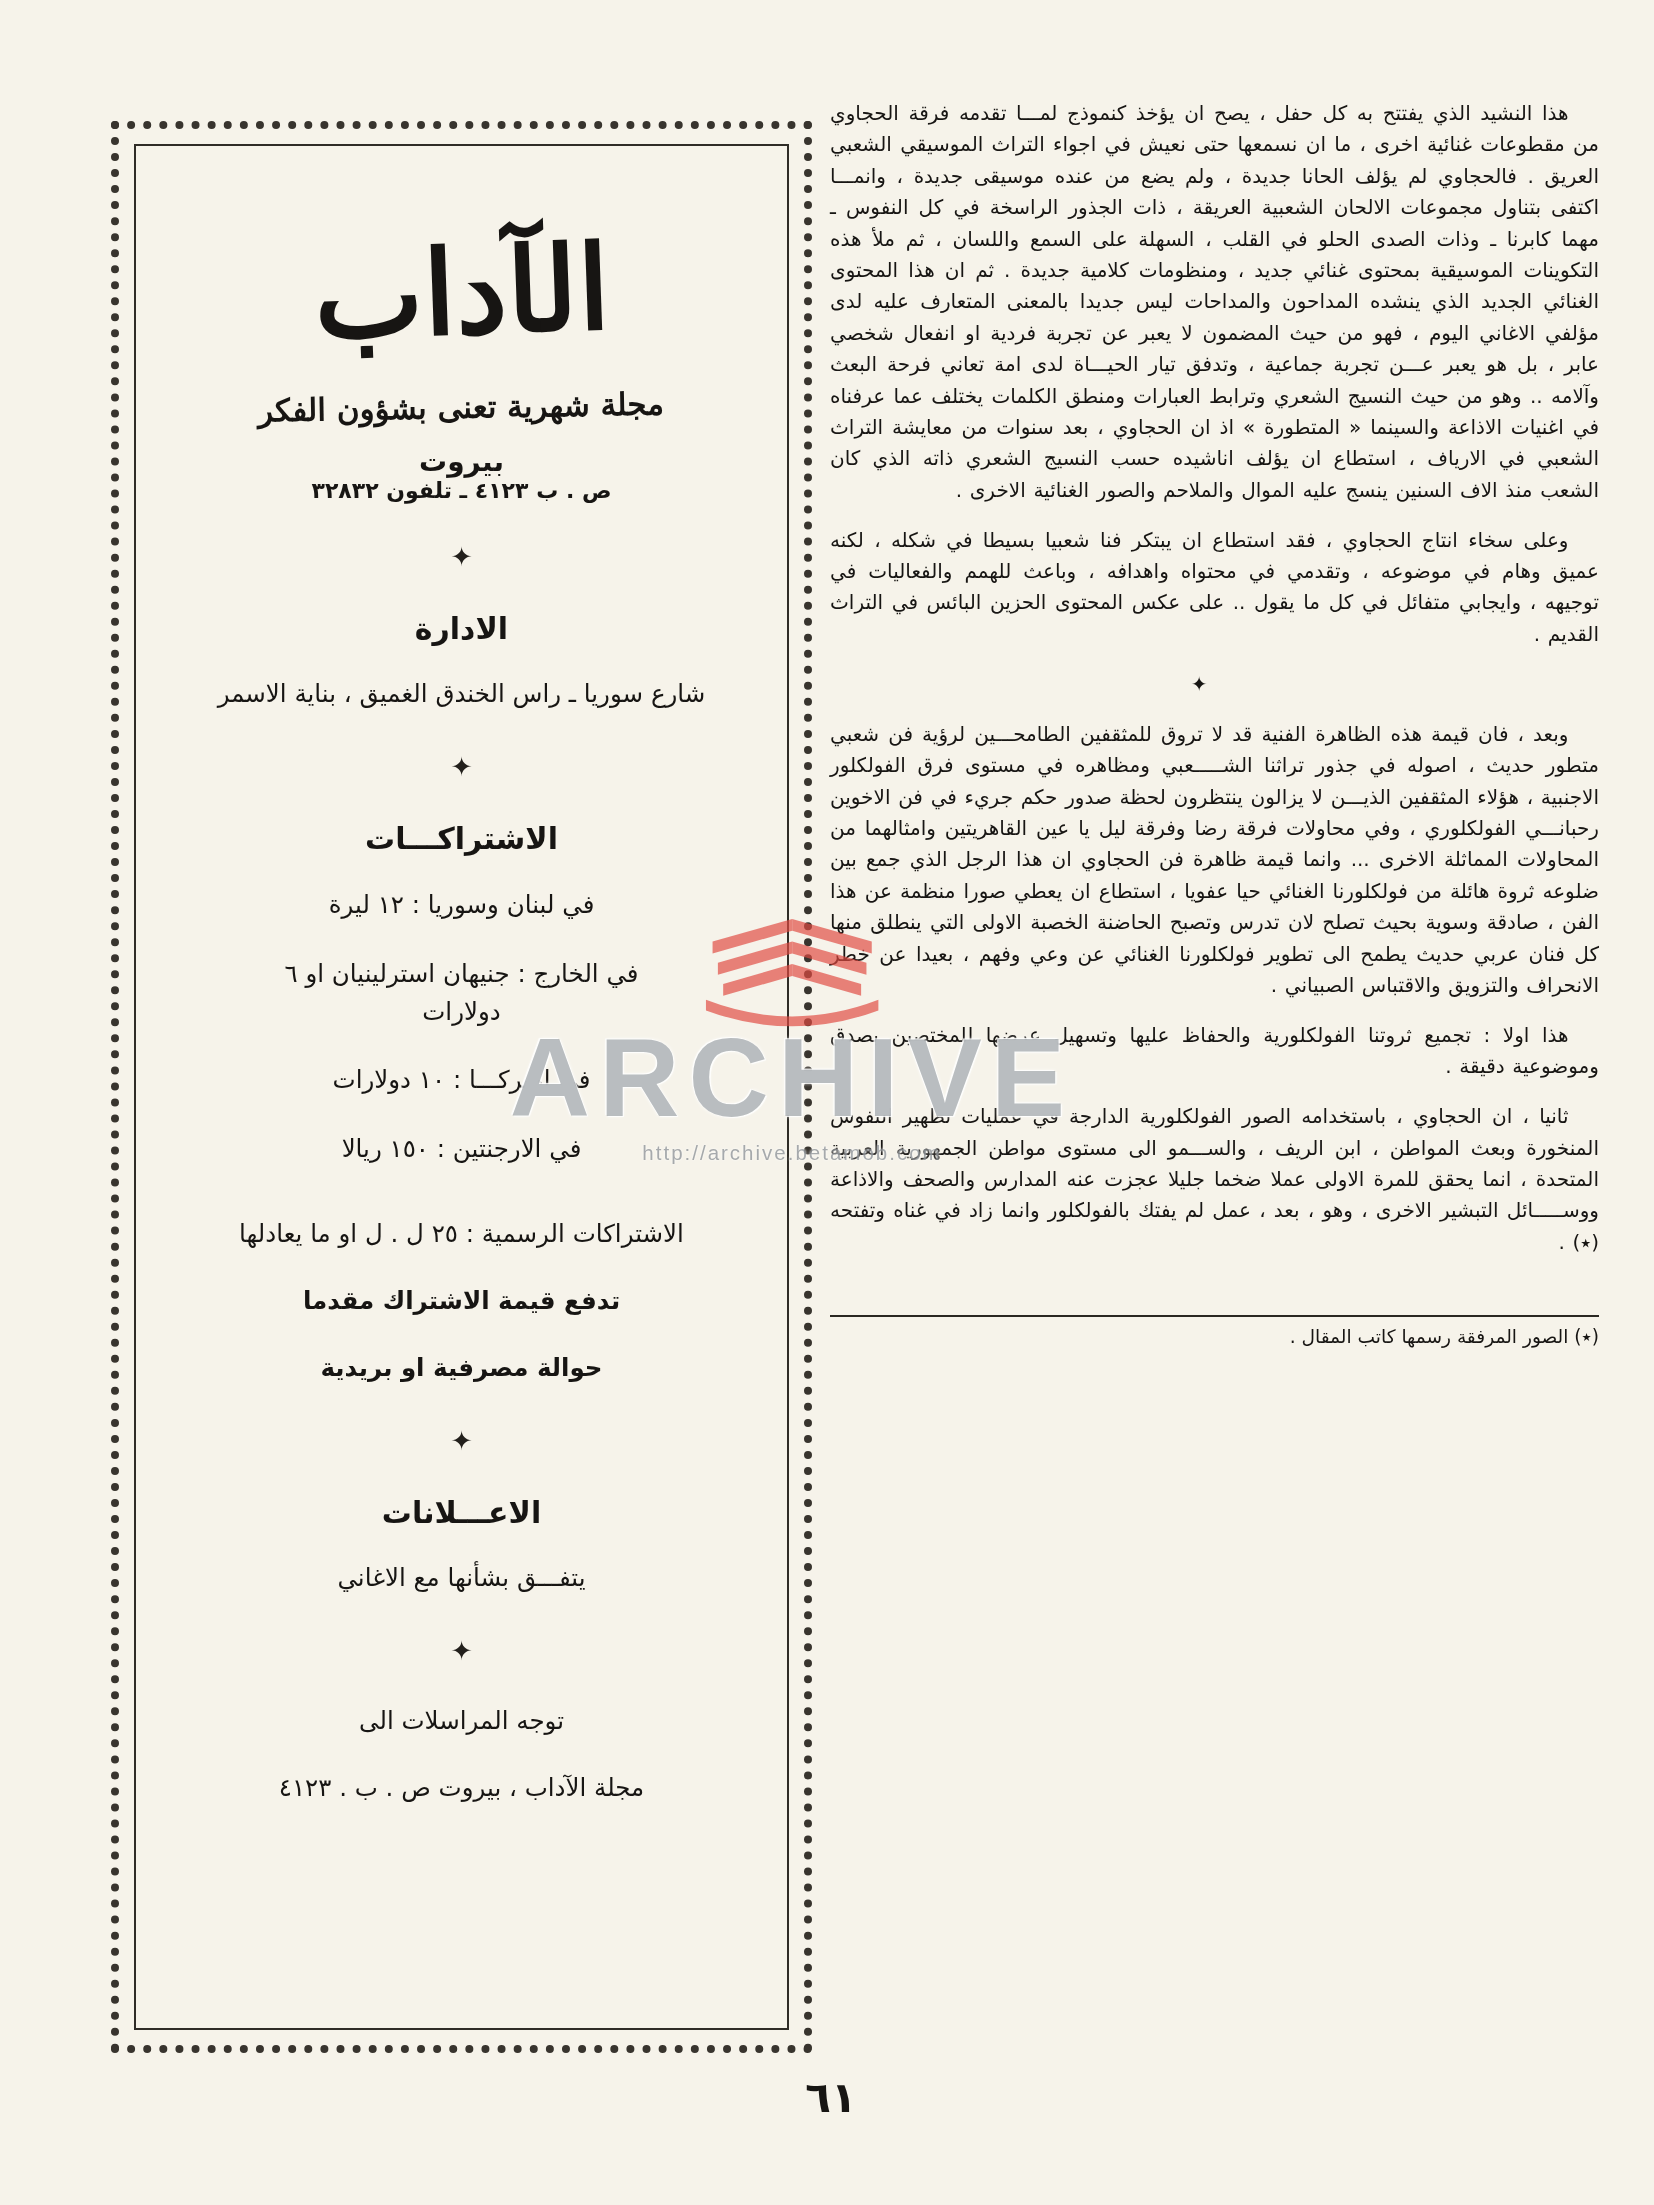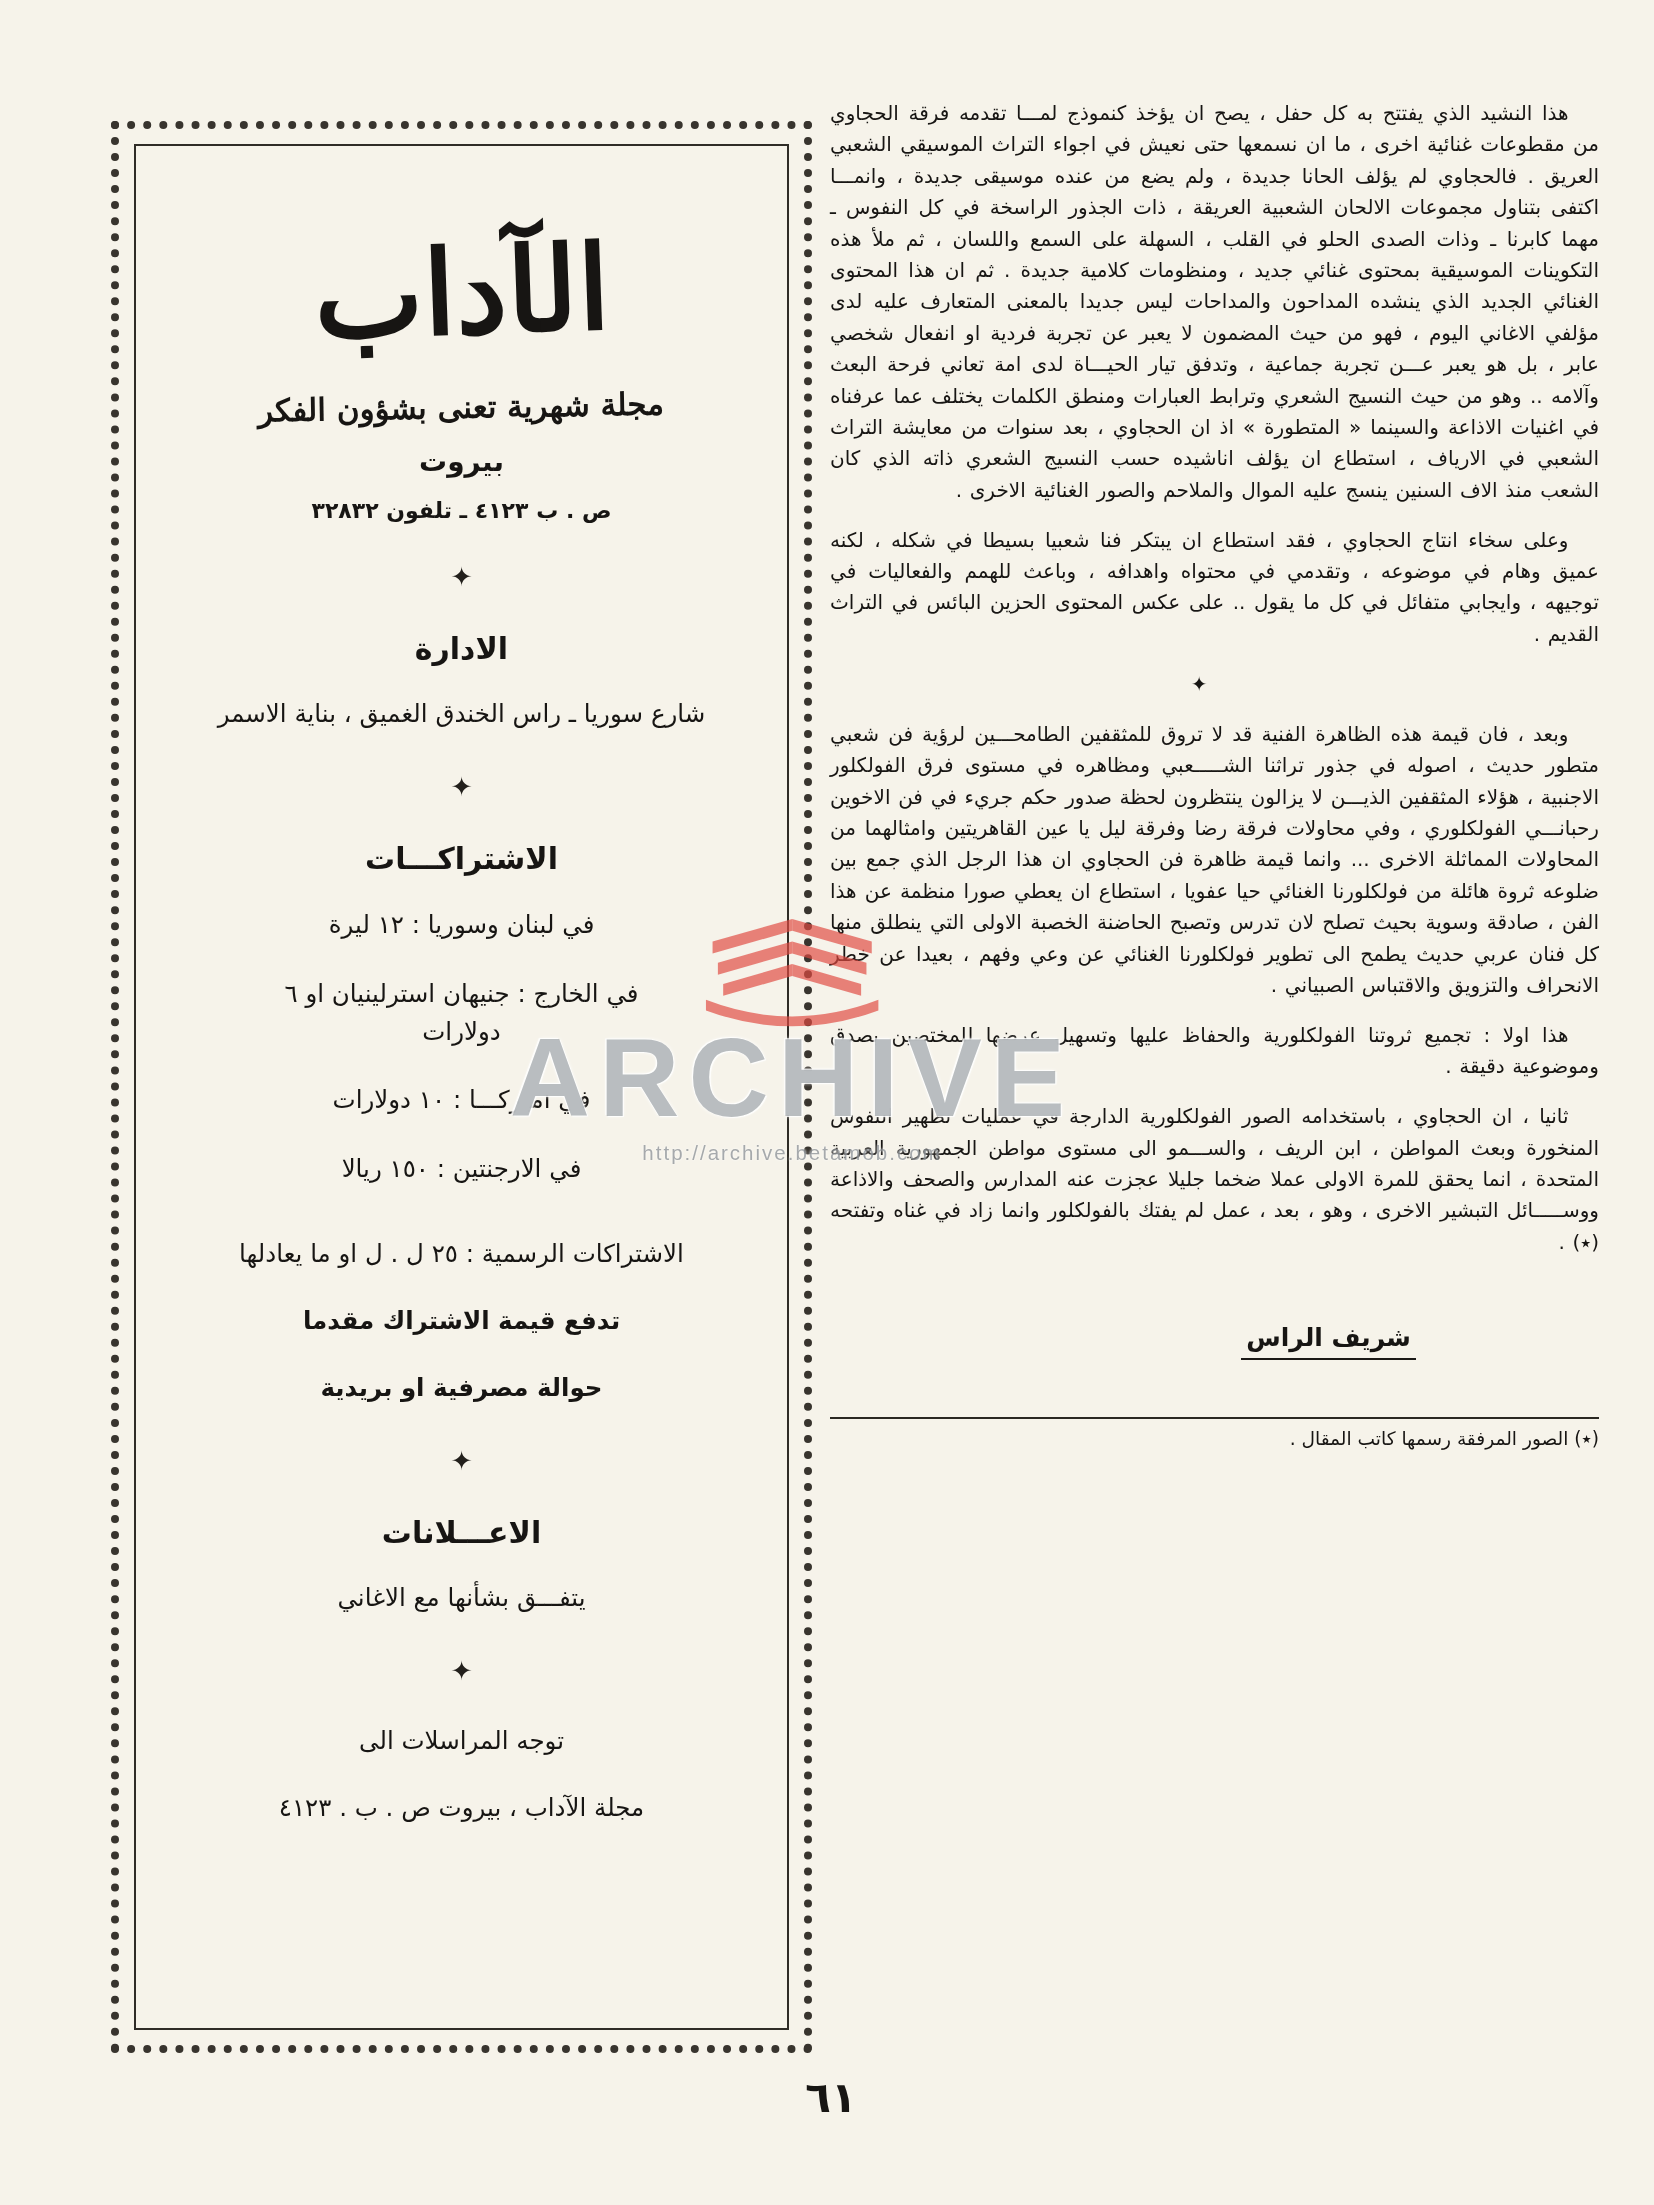"ص . ب ٤١٢٣ ـ" .masthead-pobox { margin-top: 20px -> none }
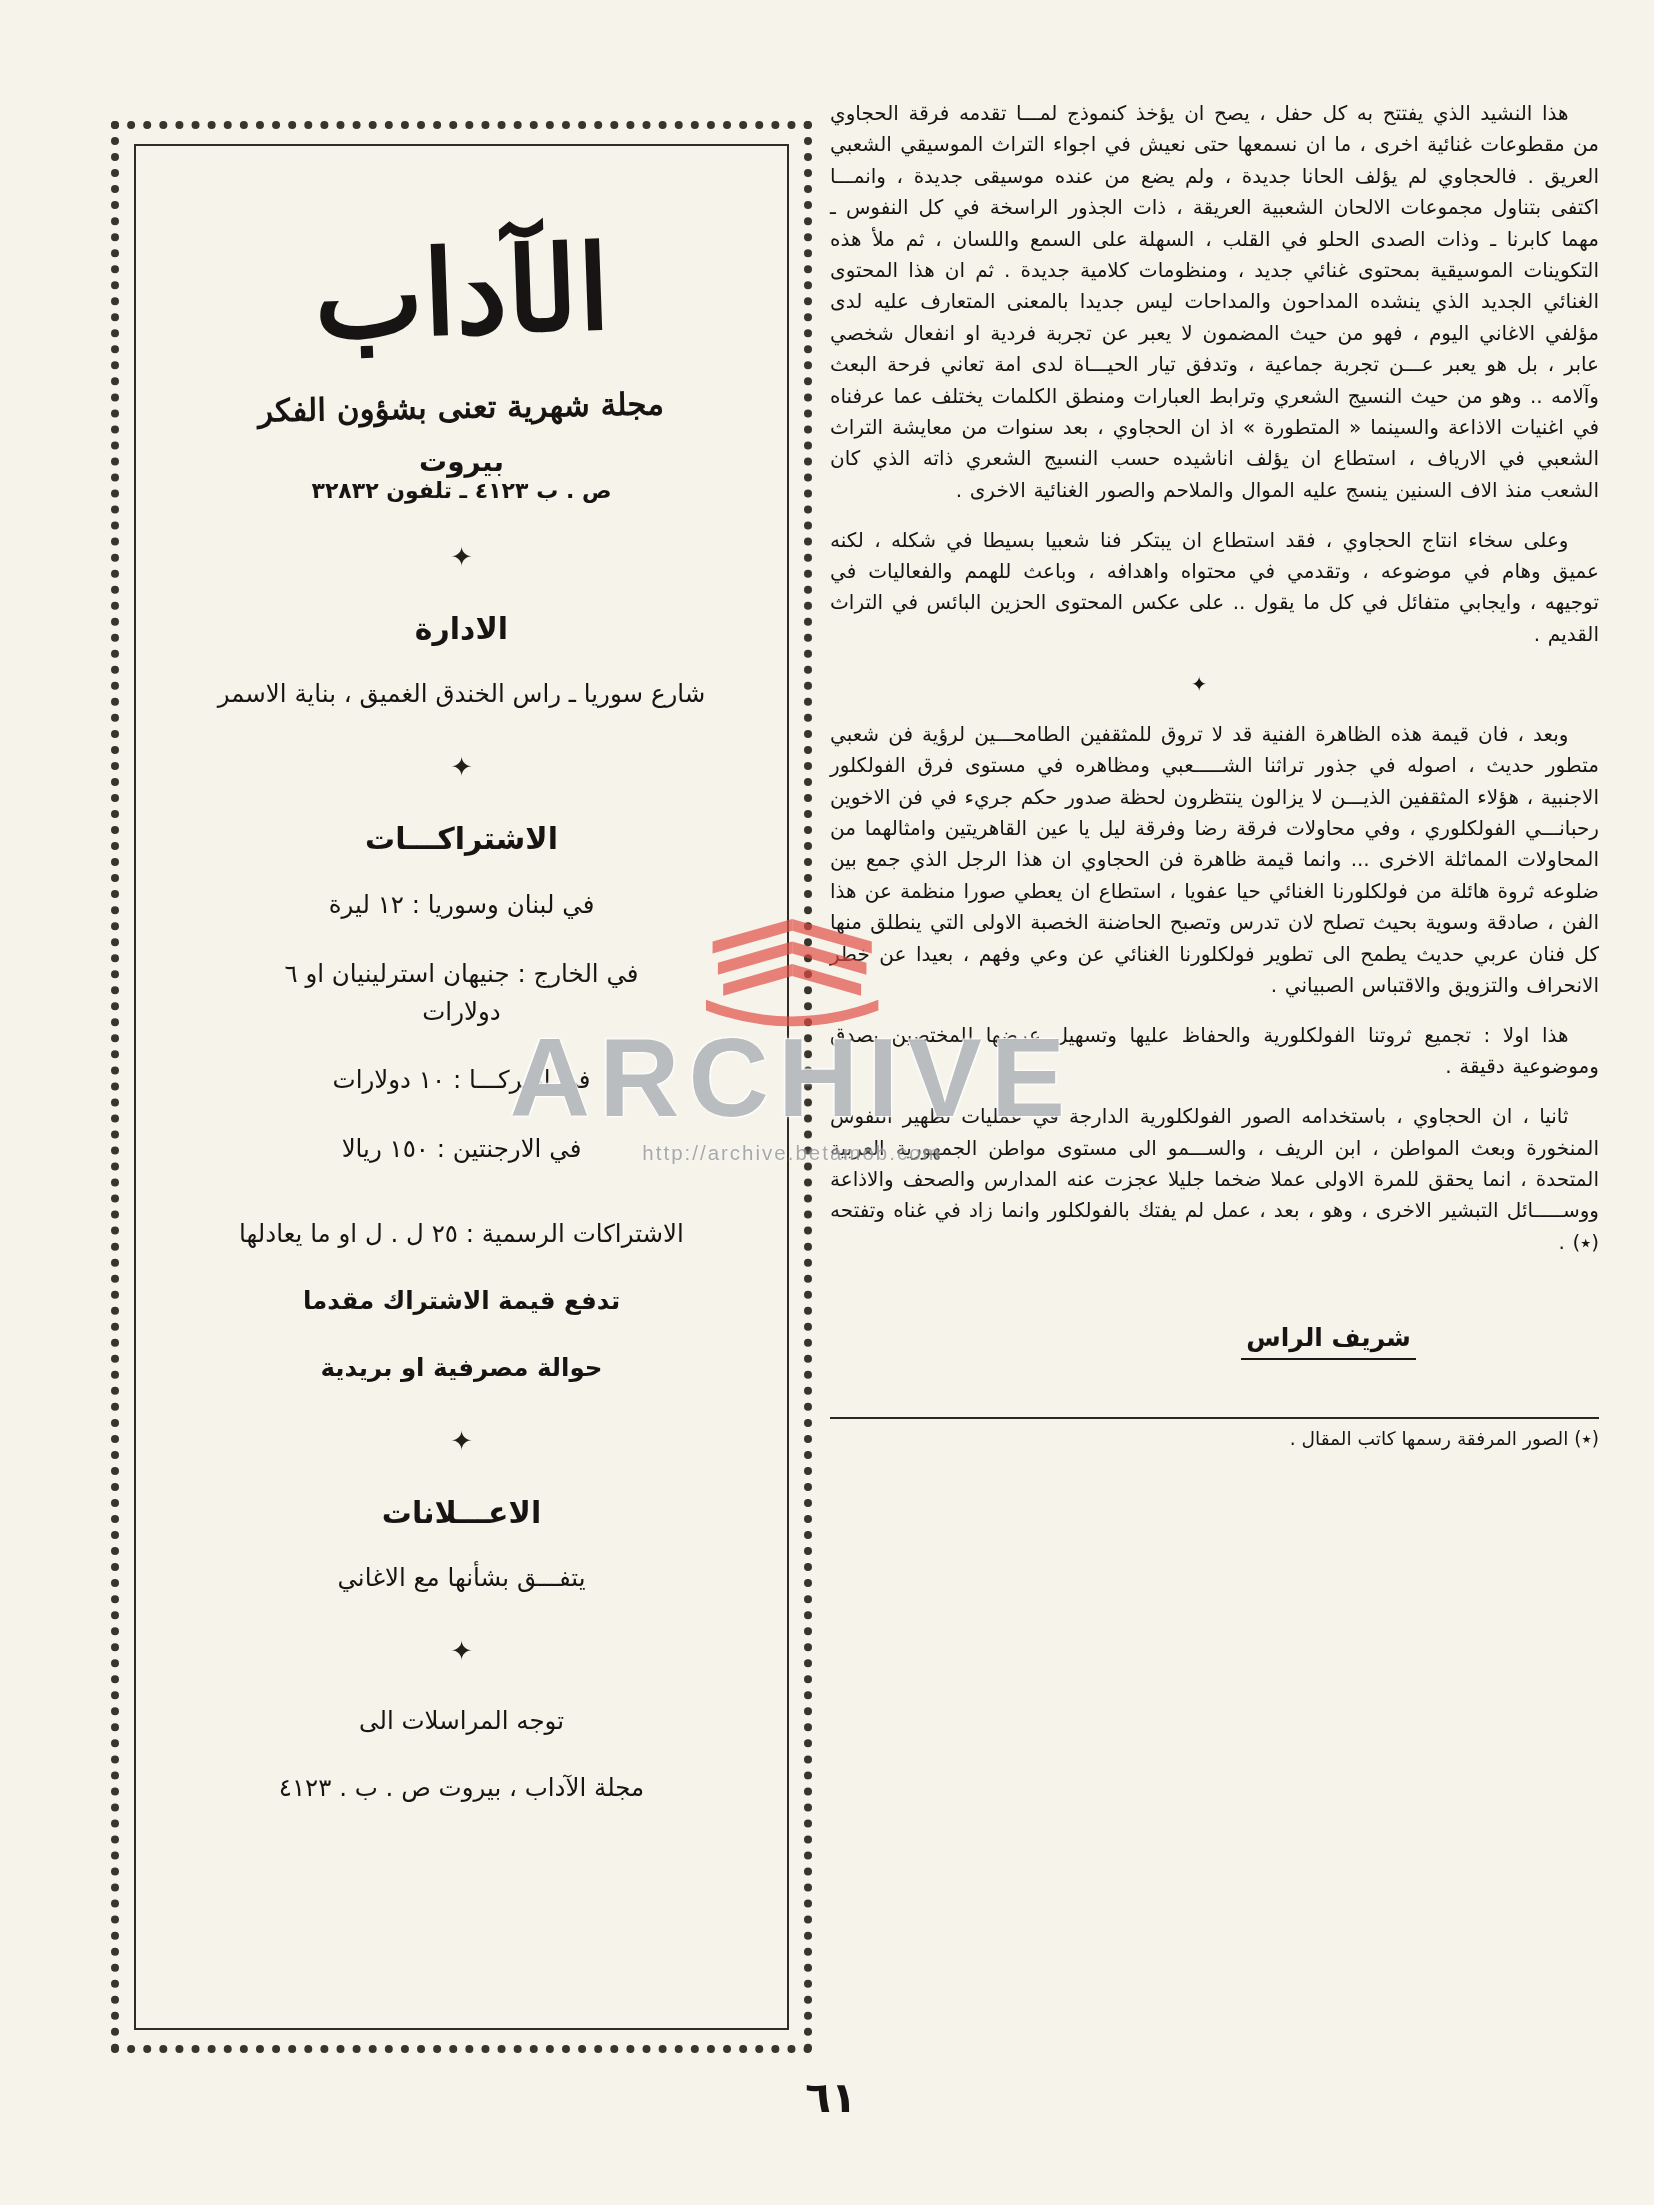"شريف الراس" div.signature-wrap { html: <div> <span>شريف الراس</span> </div> -> none }
